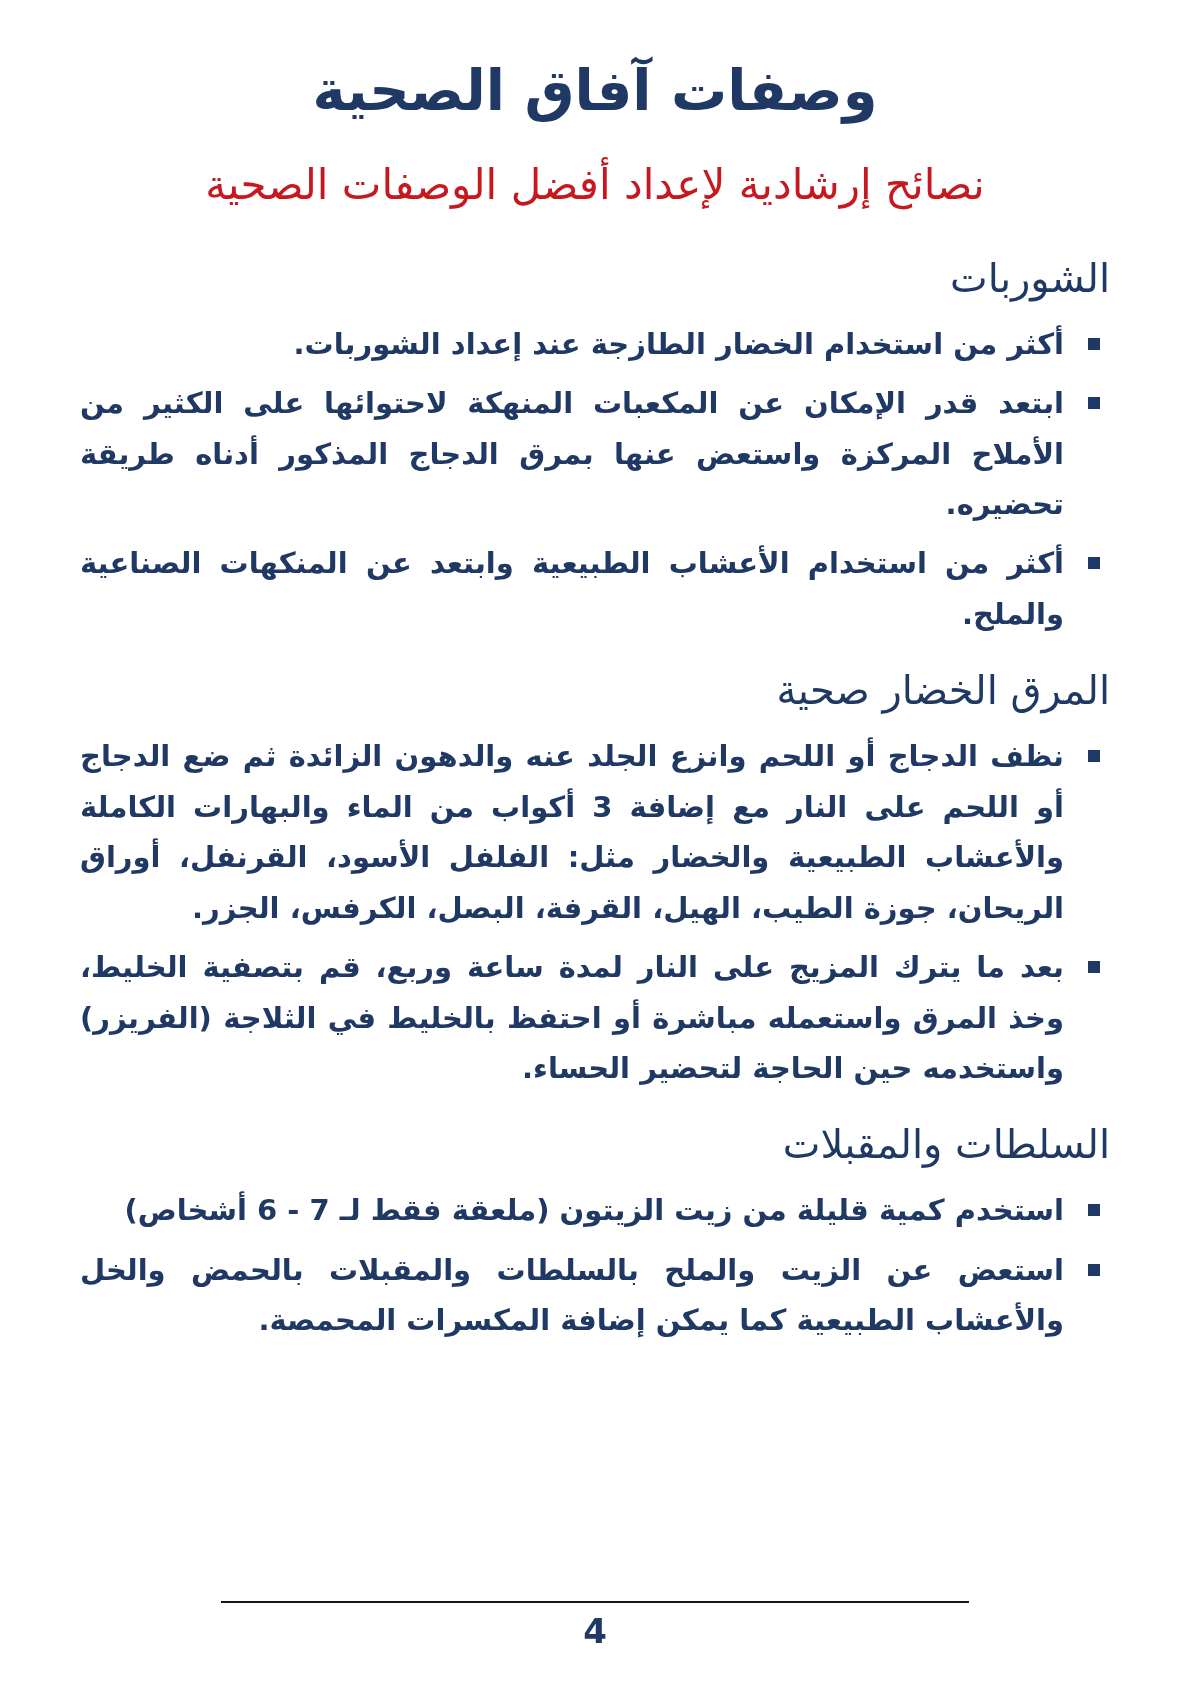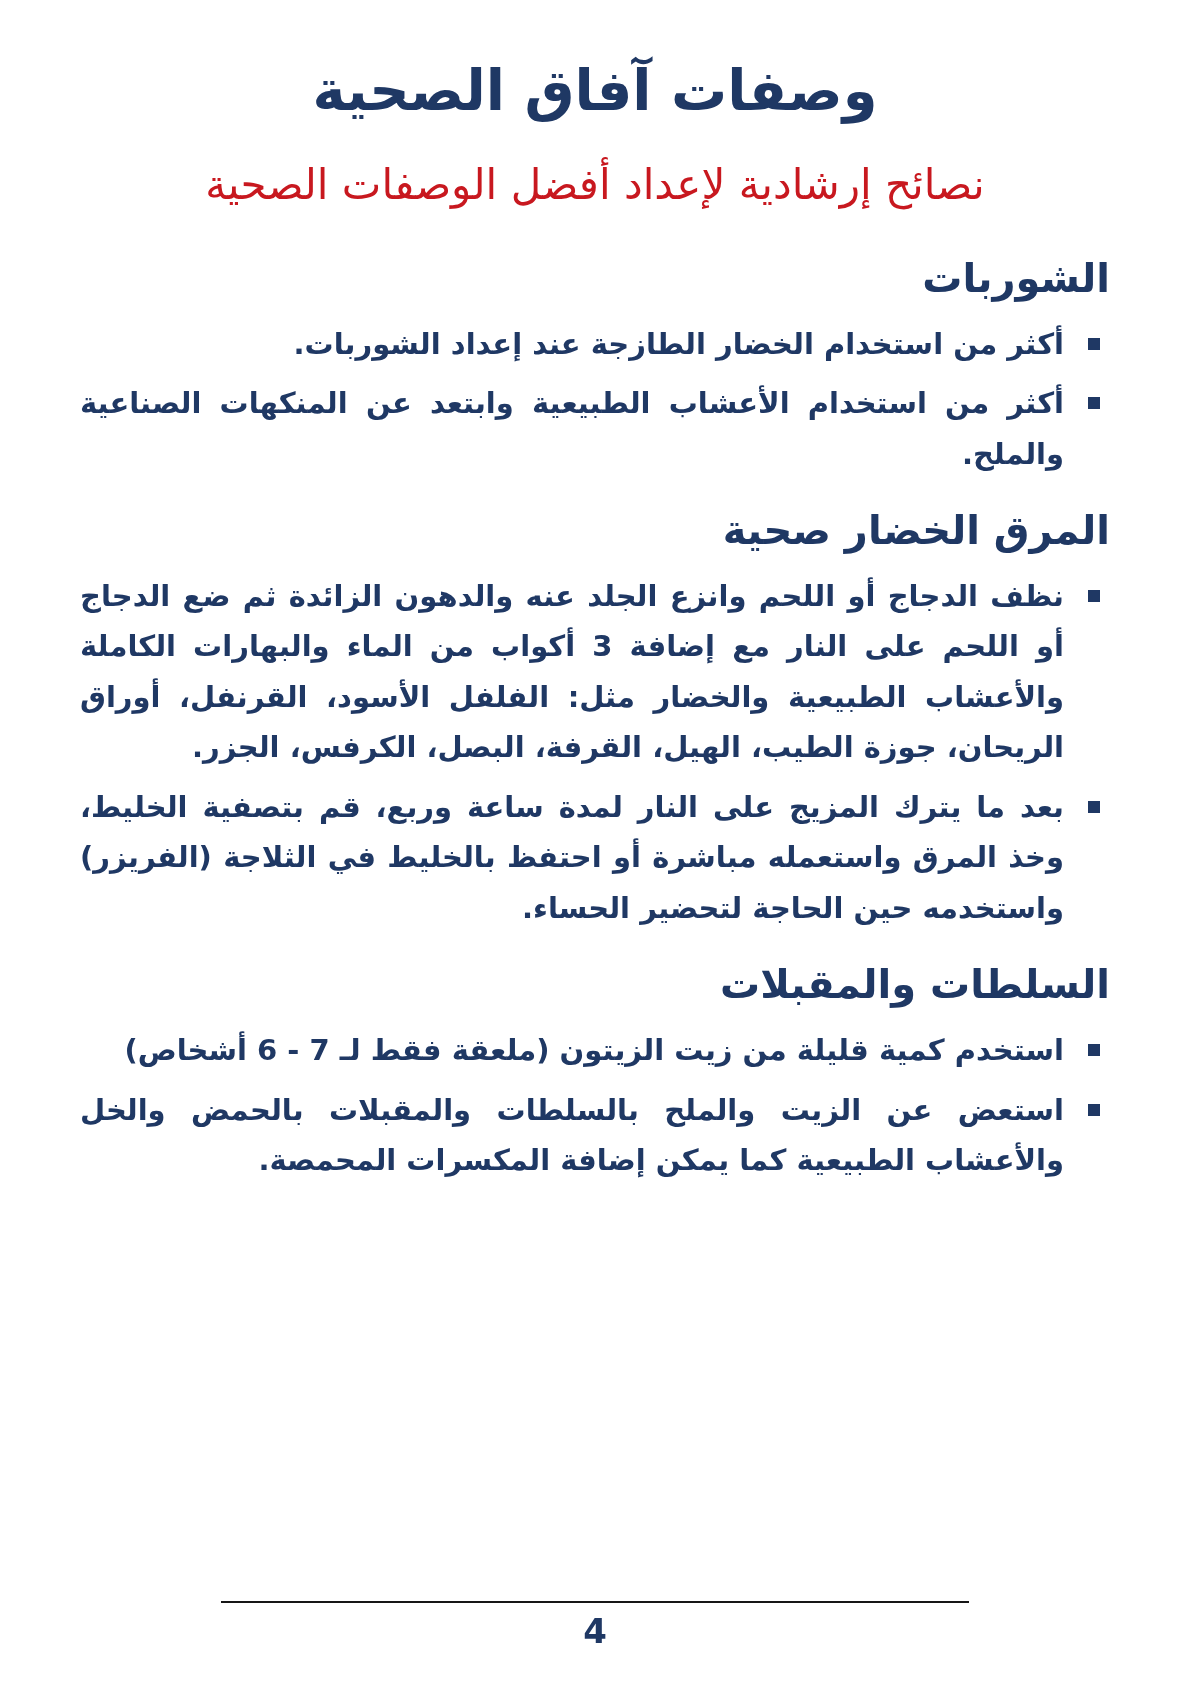"الشوربات" .section-heading { font-weight: bold -> normal }
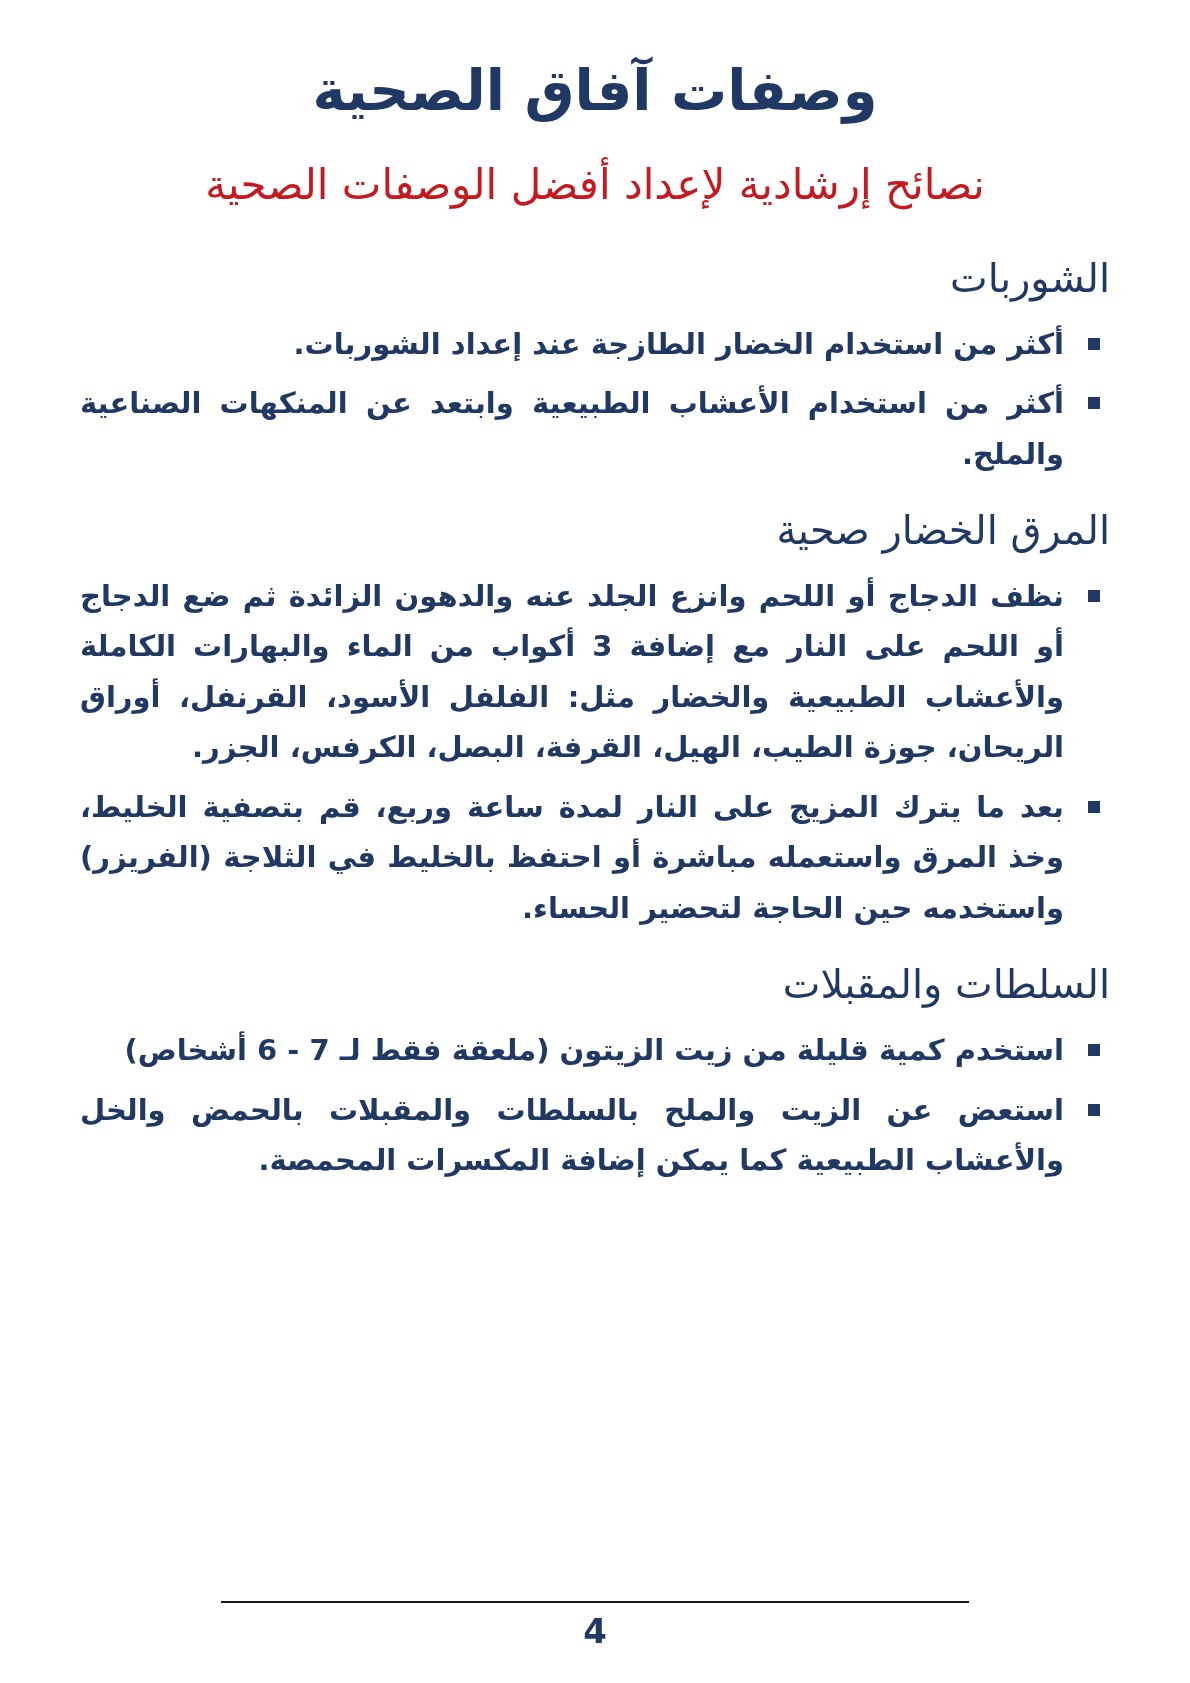"ابتعد قدر الإمكان عن المكعبات" li { html: none -> <li> <span></span> <span>ابتعد قدر الإمكان عن المكعبات المنهكة لاحتوائها على الكثير من الأملاح المركزة واستعض عنها بمرق الدجاج المذكور أدناه طريقة تحضيره.</span> </li> }
